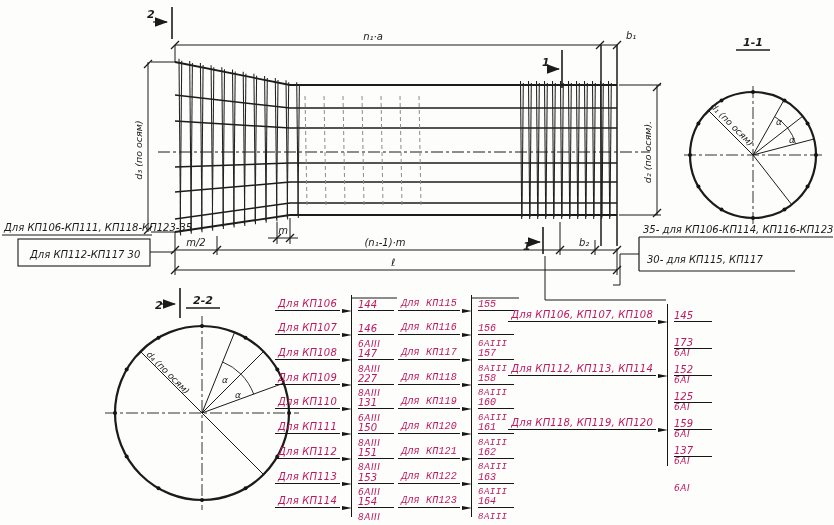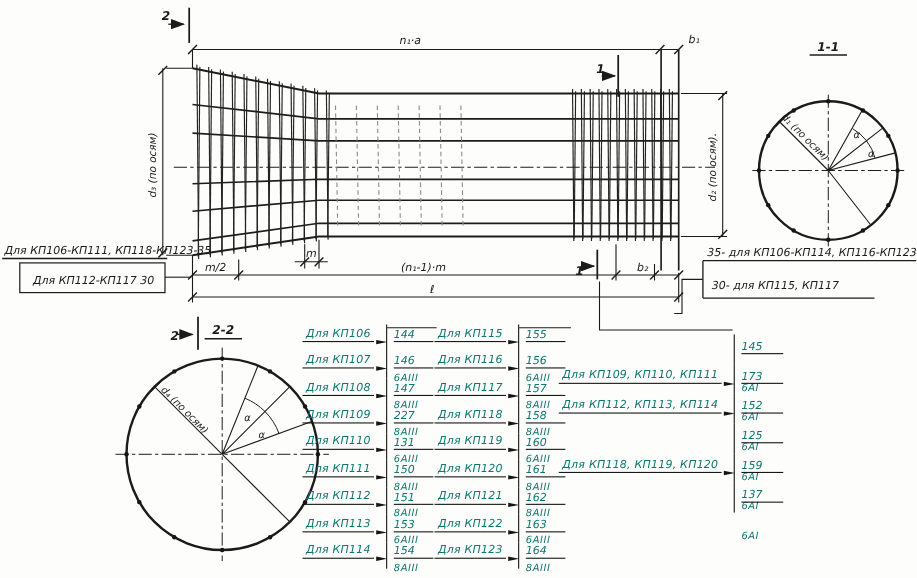"Для КП106" .rtable { color: #0f766e -> #be185d }
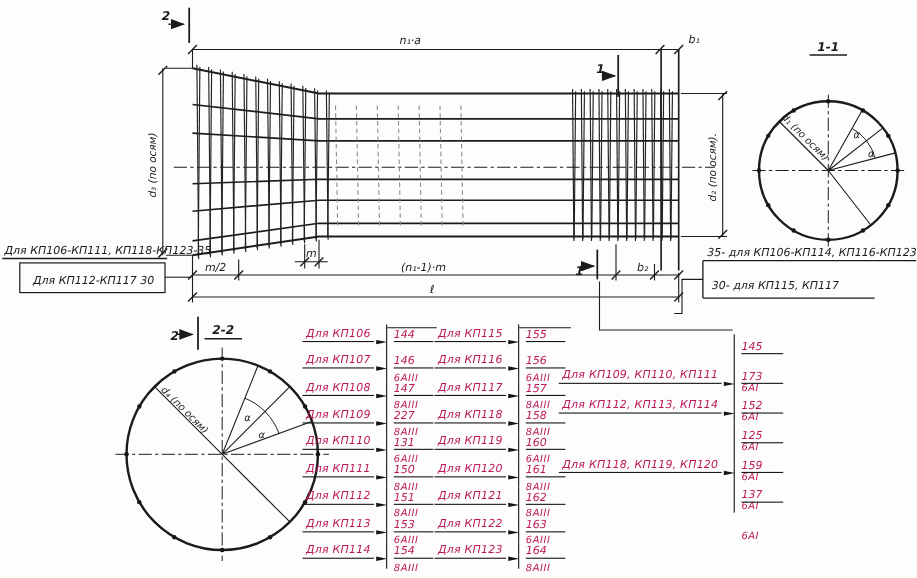"Для КП115" div.rtable { font-family: none -> Liberation Mono, monospace }
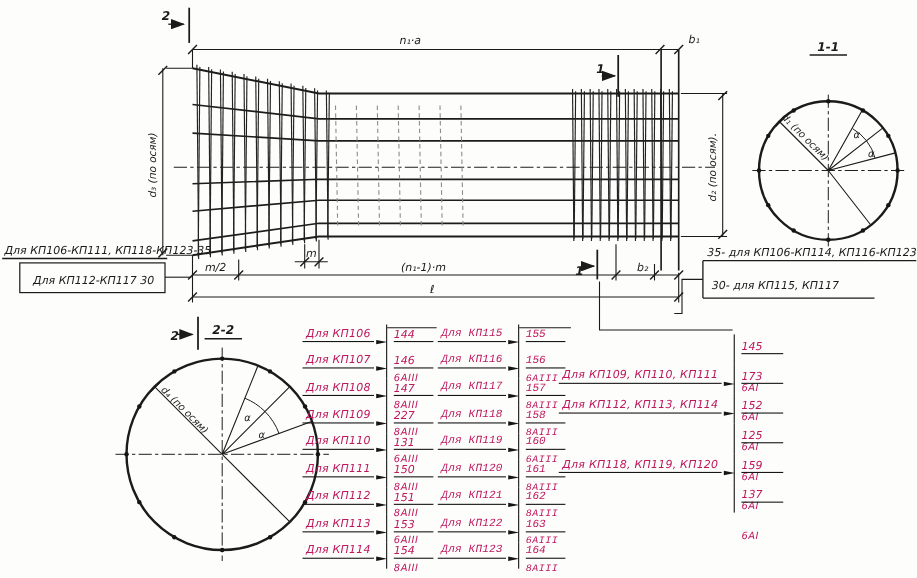"Для КП106, КП107, КП108" span.tlabel { html: none -> <span>Для КП106, КП107, КП108</span> }
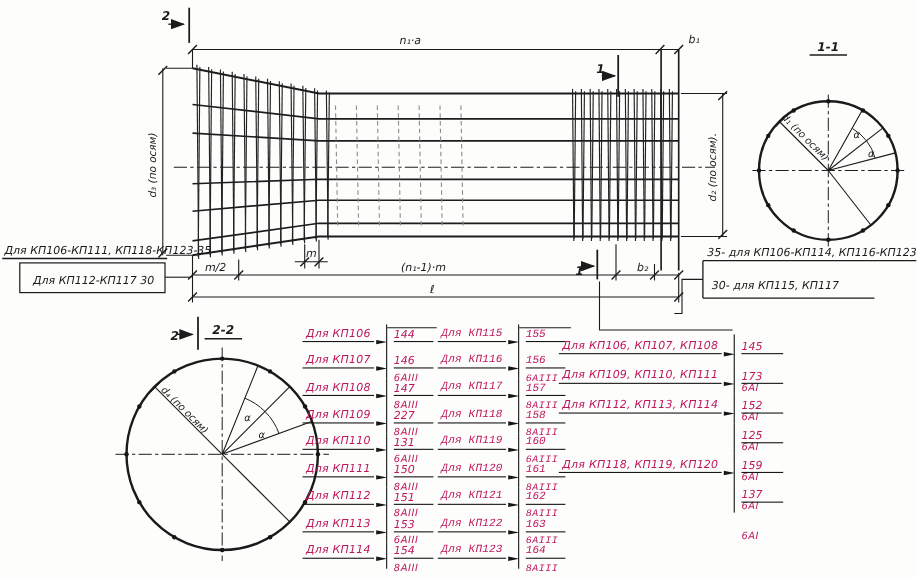"Для КП109, КП110, КП111" span.tlabel { html: <span>Для КП109, КП110, КП111</span> -> none }
